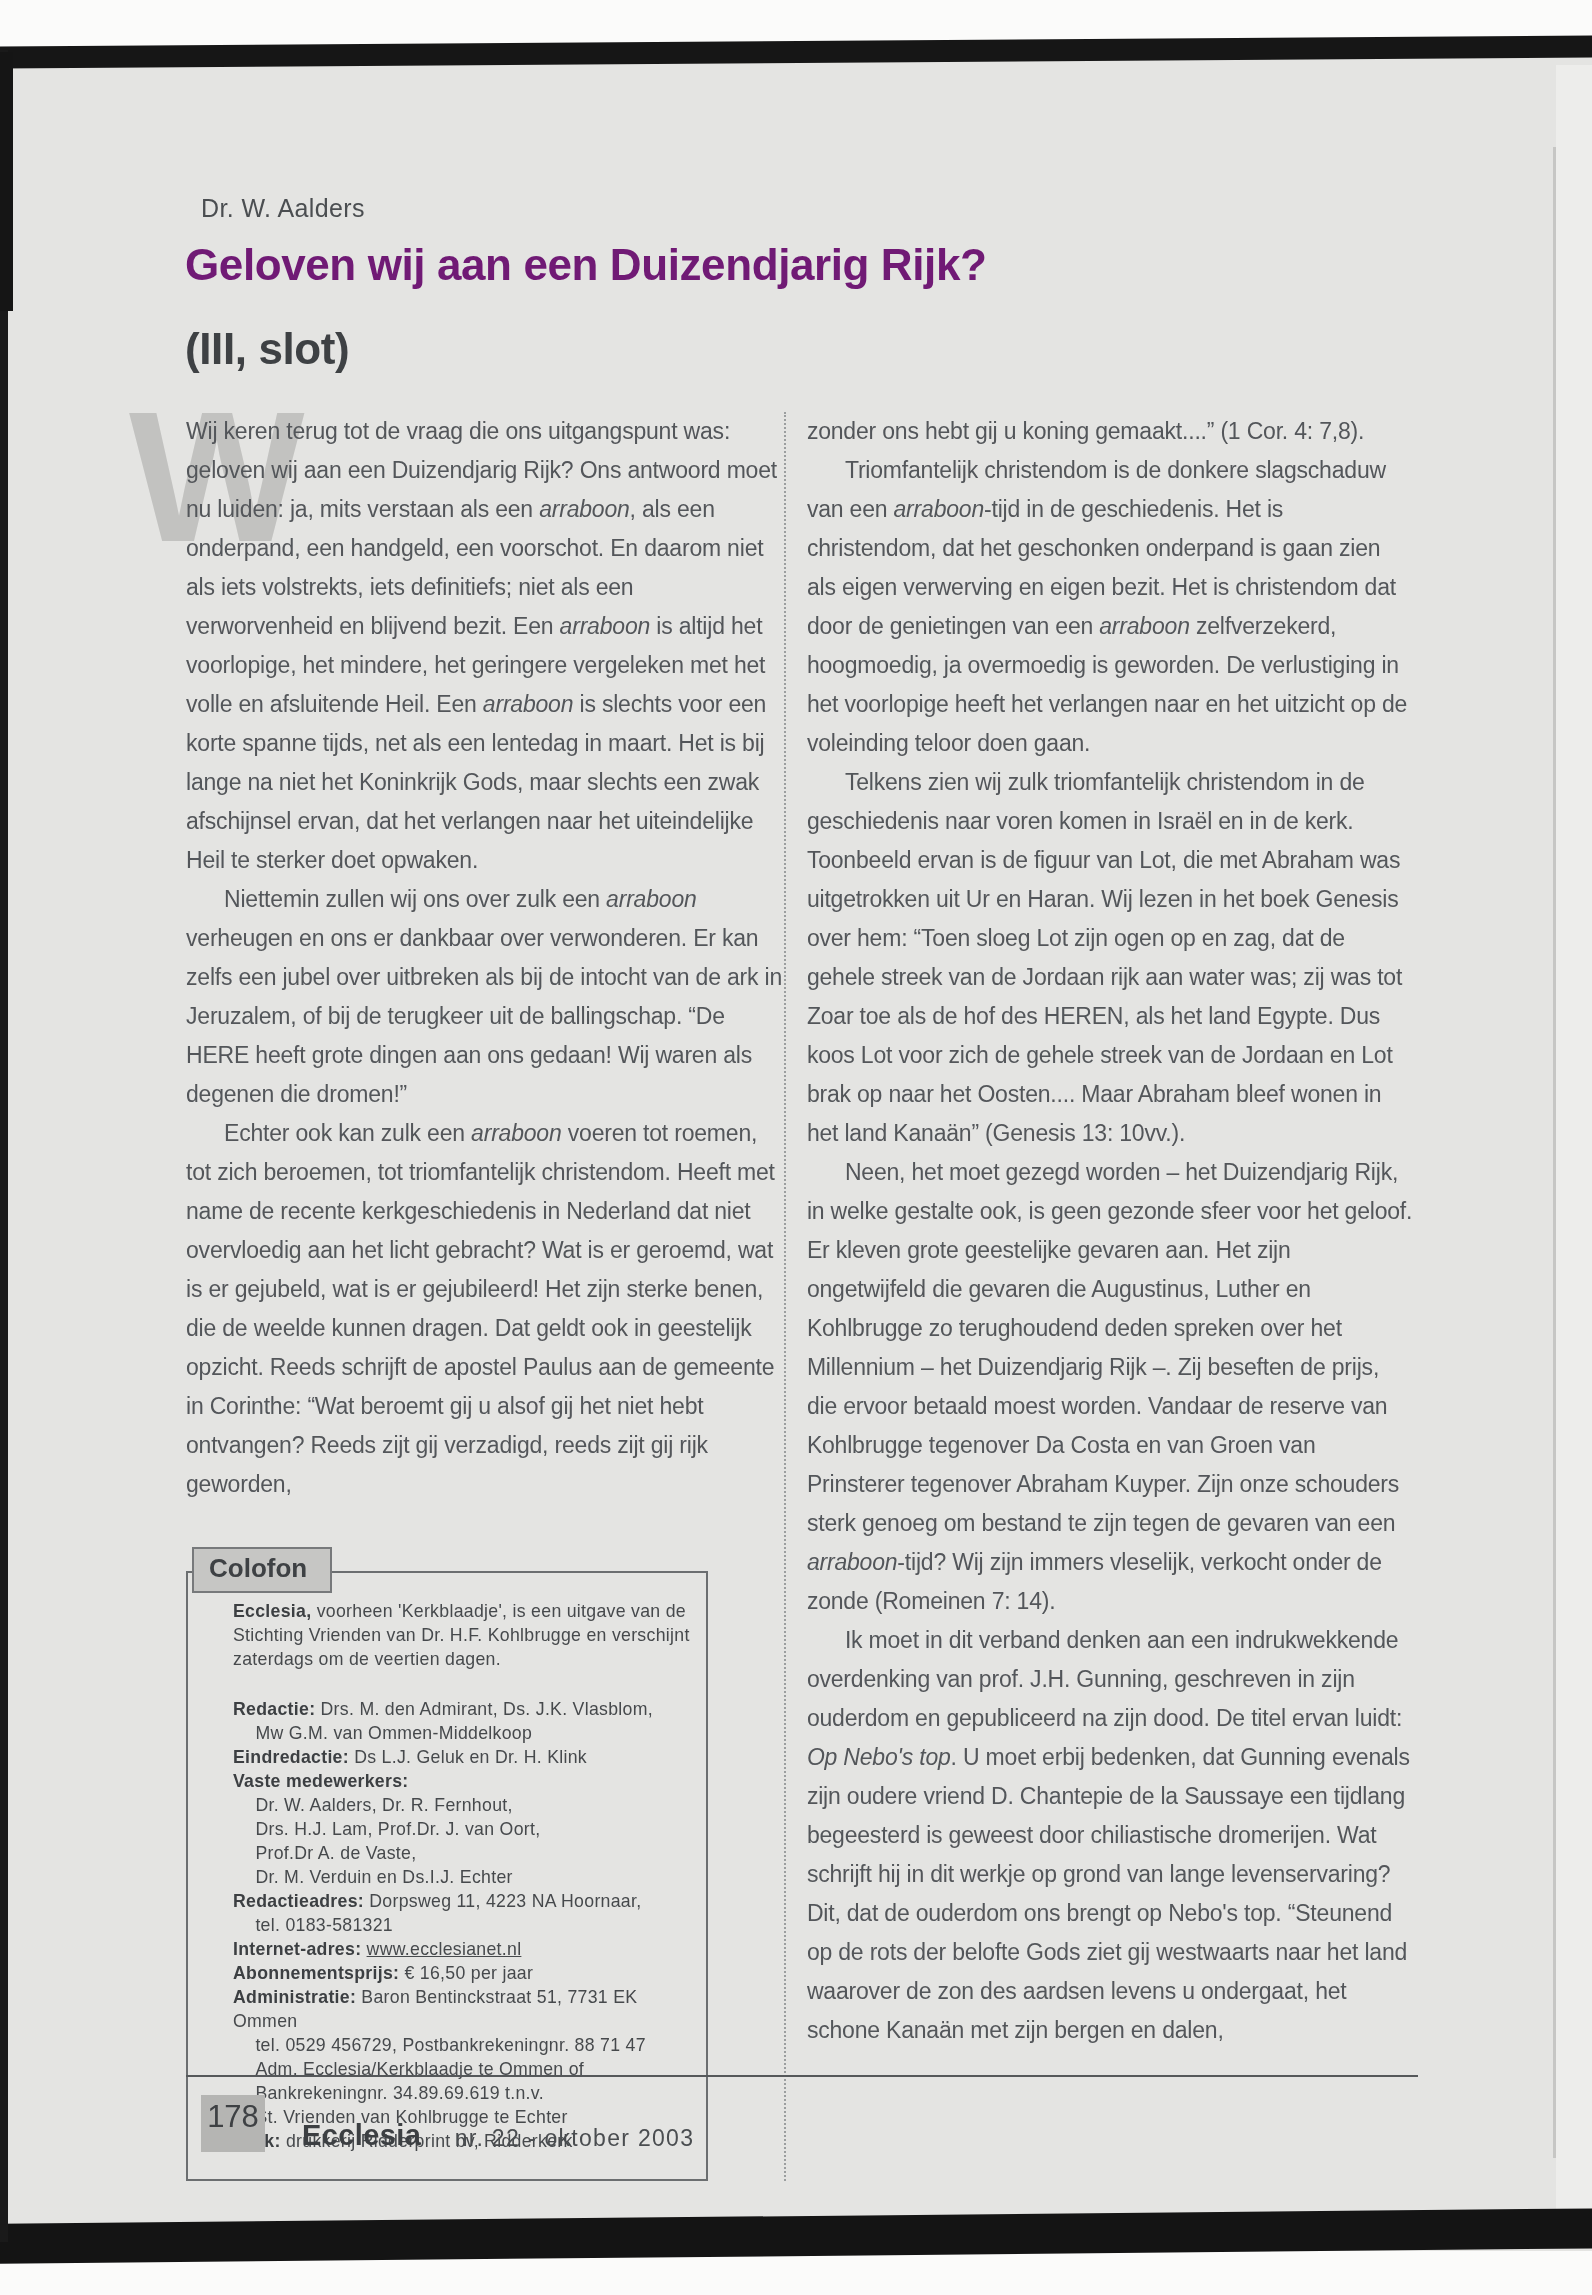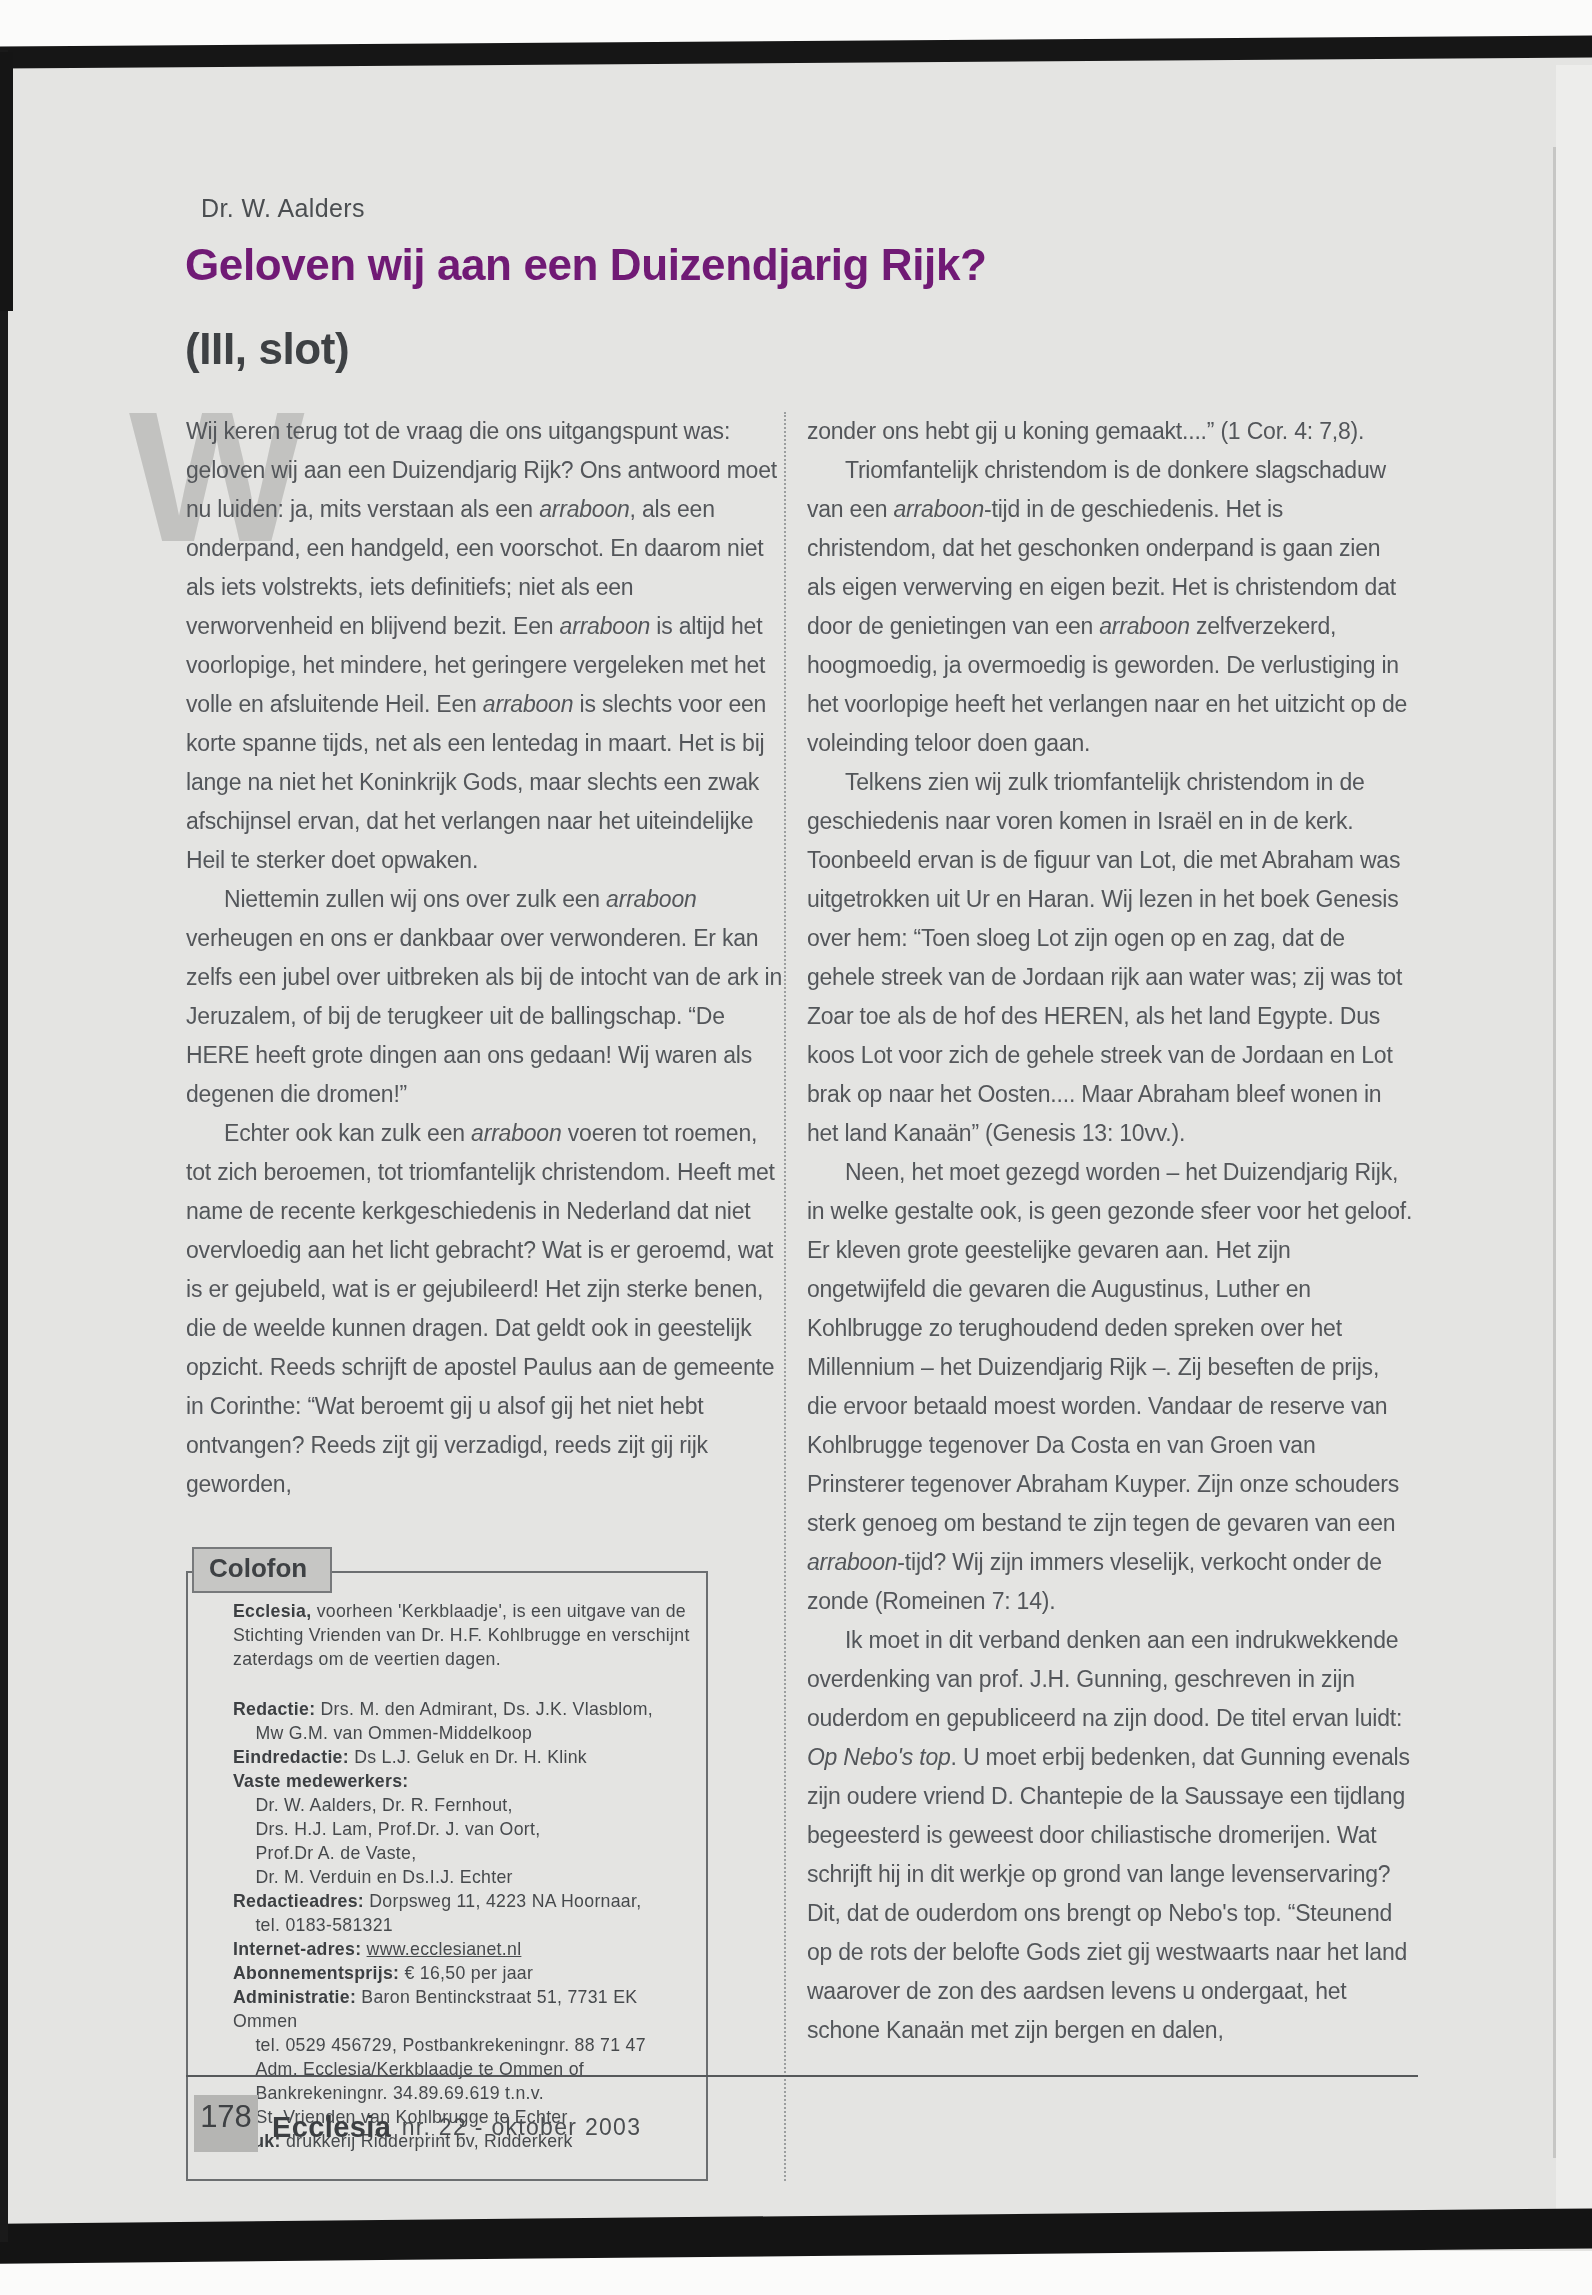"178" .footer-row { align-items: center -> flex-end; gap: none -> 23px; left: 194px -> 201px }
